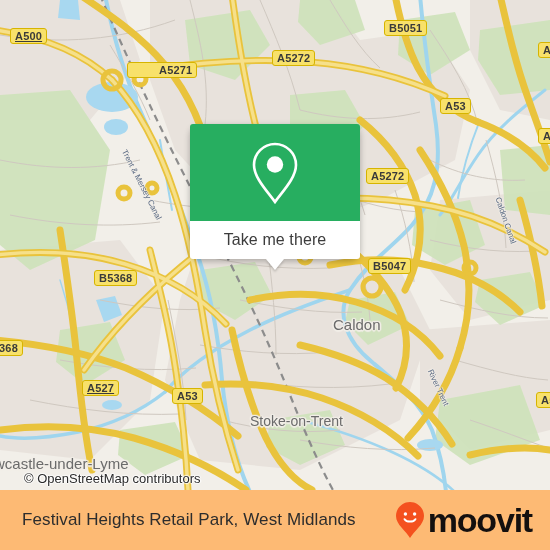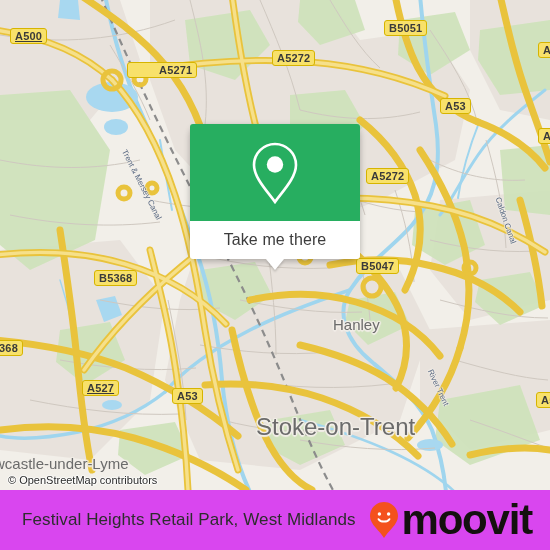"B5047" div.shield { left: 356px -> 368px }
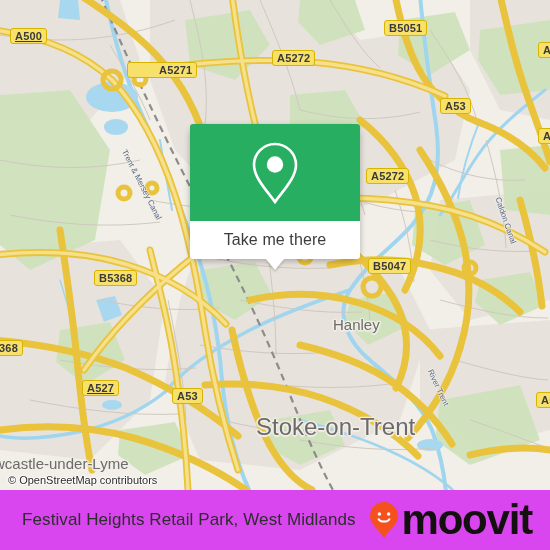"Hanley" div.place-label { text: Hanley -> Caldon }
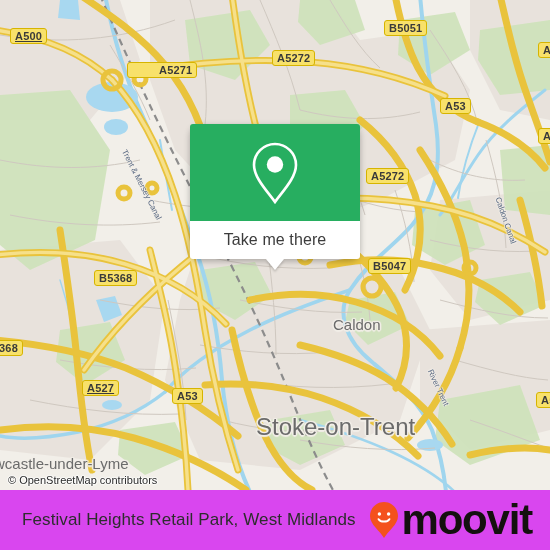"Stoke-on-Trent" div.place-label { font-size: 24px -> 14px; left: 256px -> 250px }
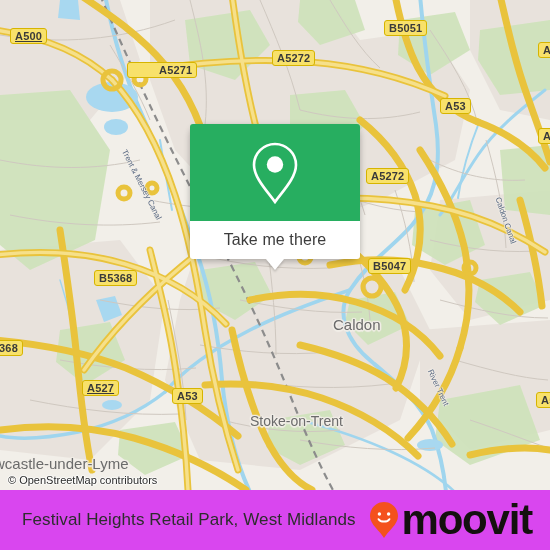"© OpenStreetMap contributors" .attrib { font-size: 11px -> 13px; left: 8px -> 24px }
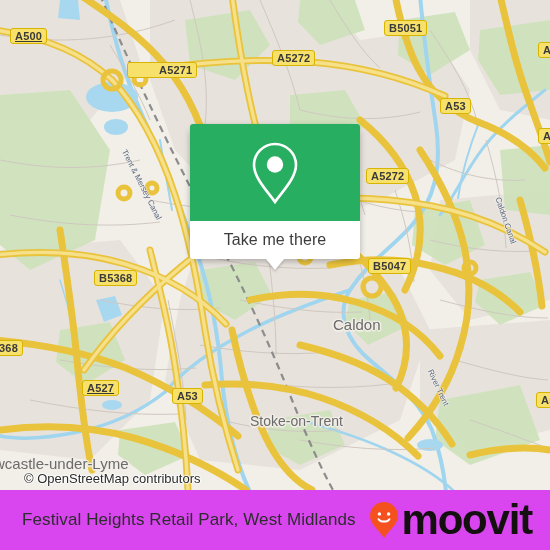"Festival Heights Retail Park, West" .footer { background: #d946ef -> #fdba74 }
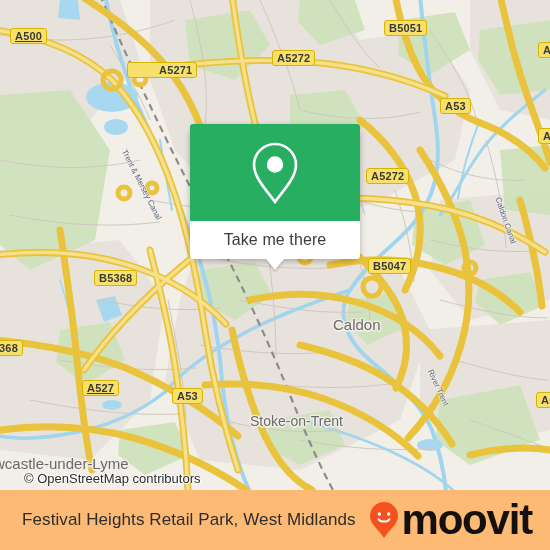"moovit" .brand-word { font-size: 42px -> 34px }
